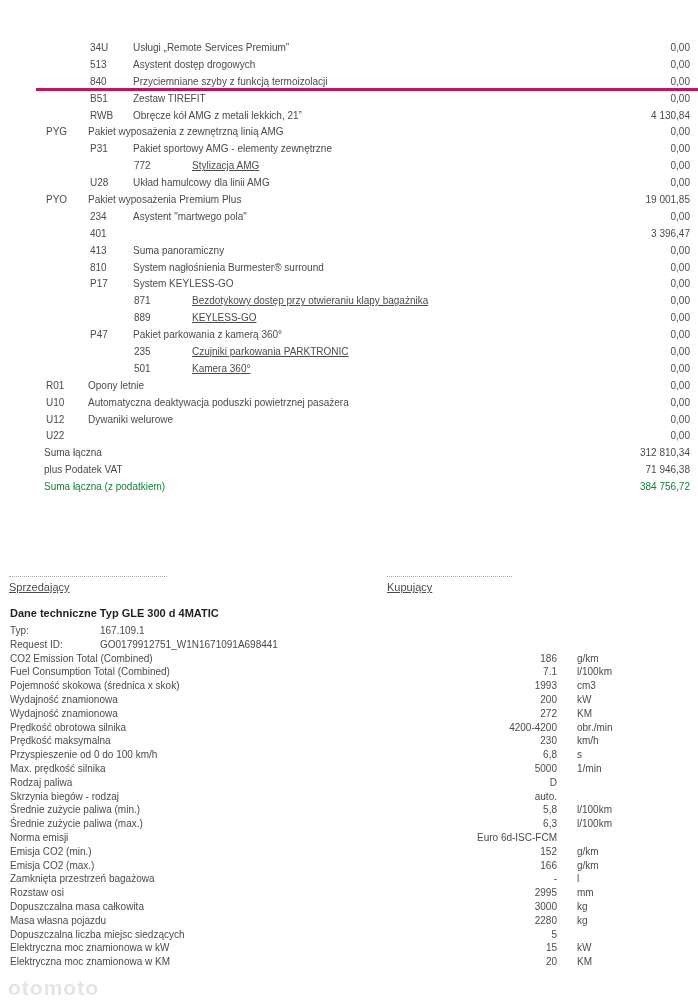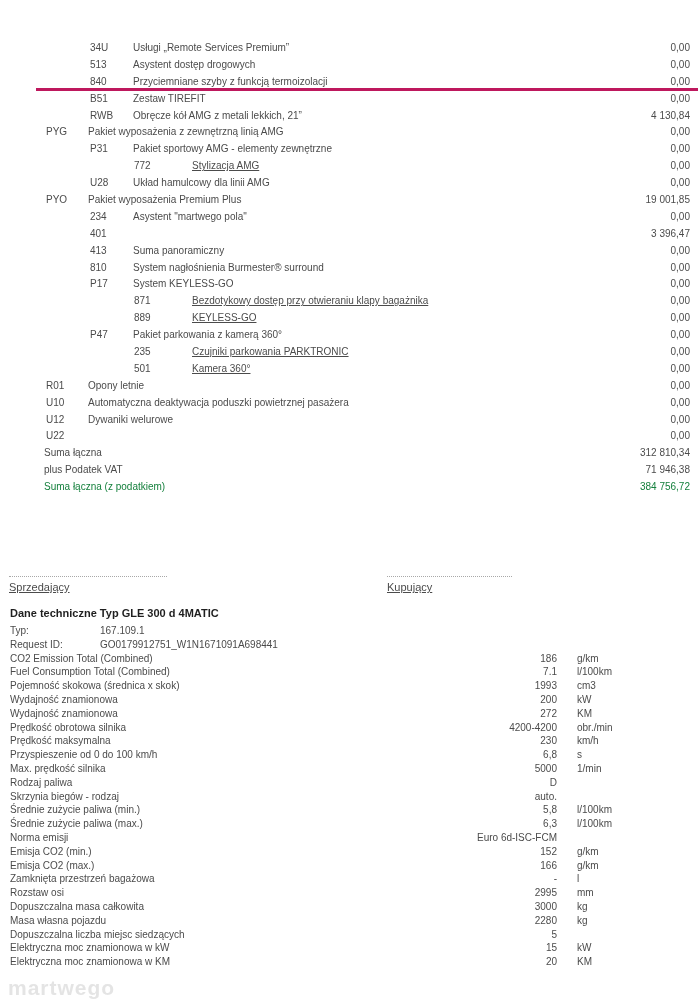"martwego" div.watermark { text: martwego -> otomoto }
